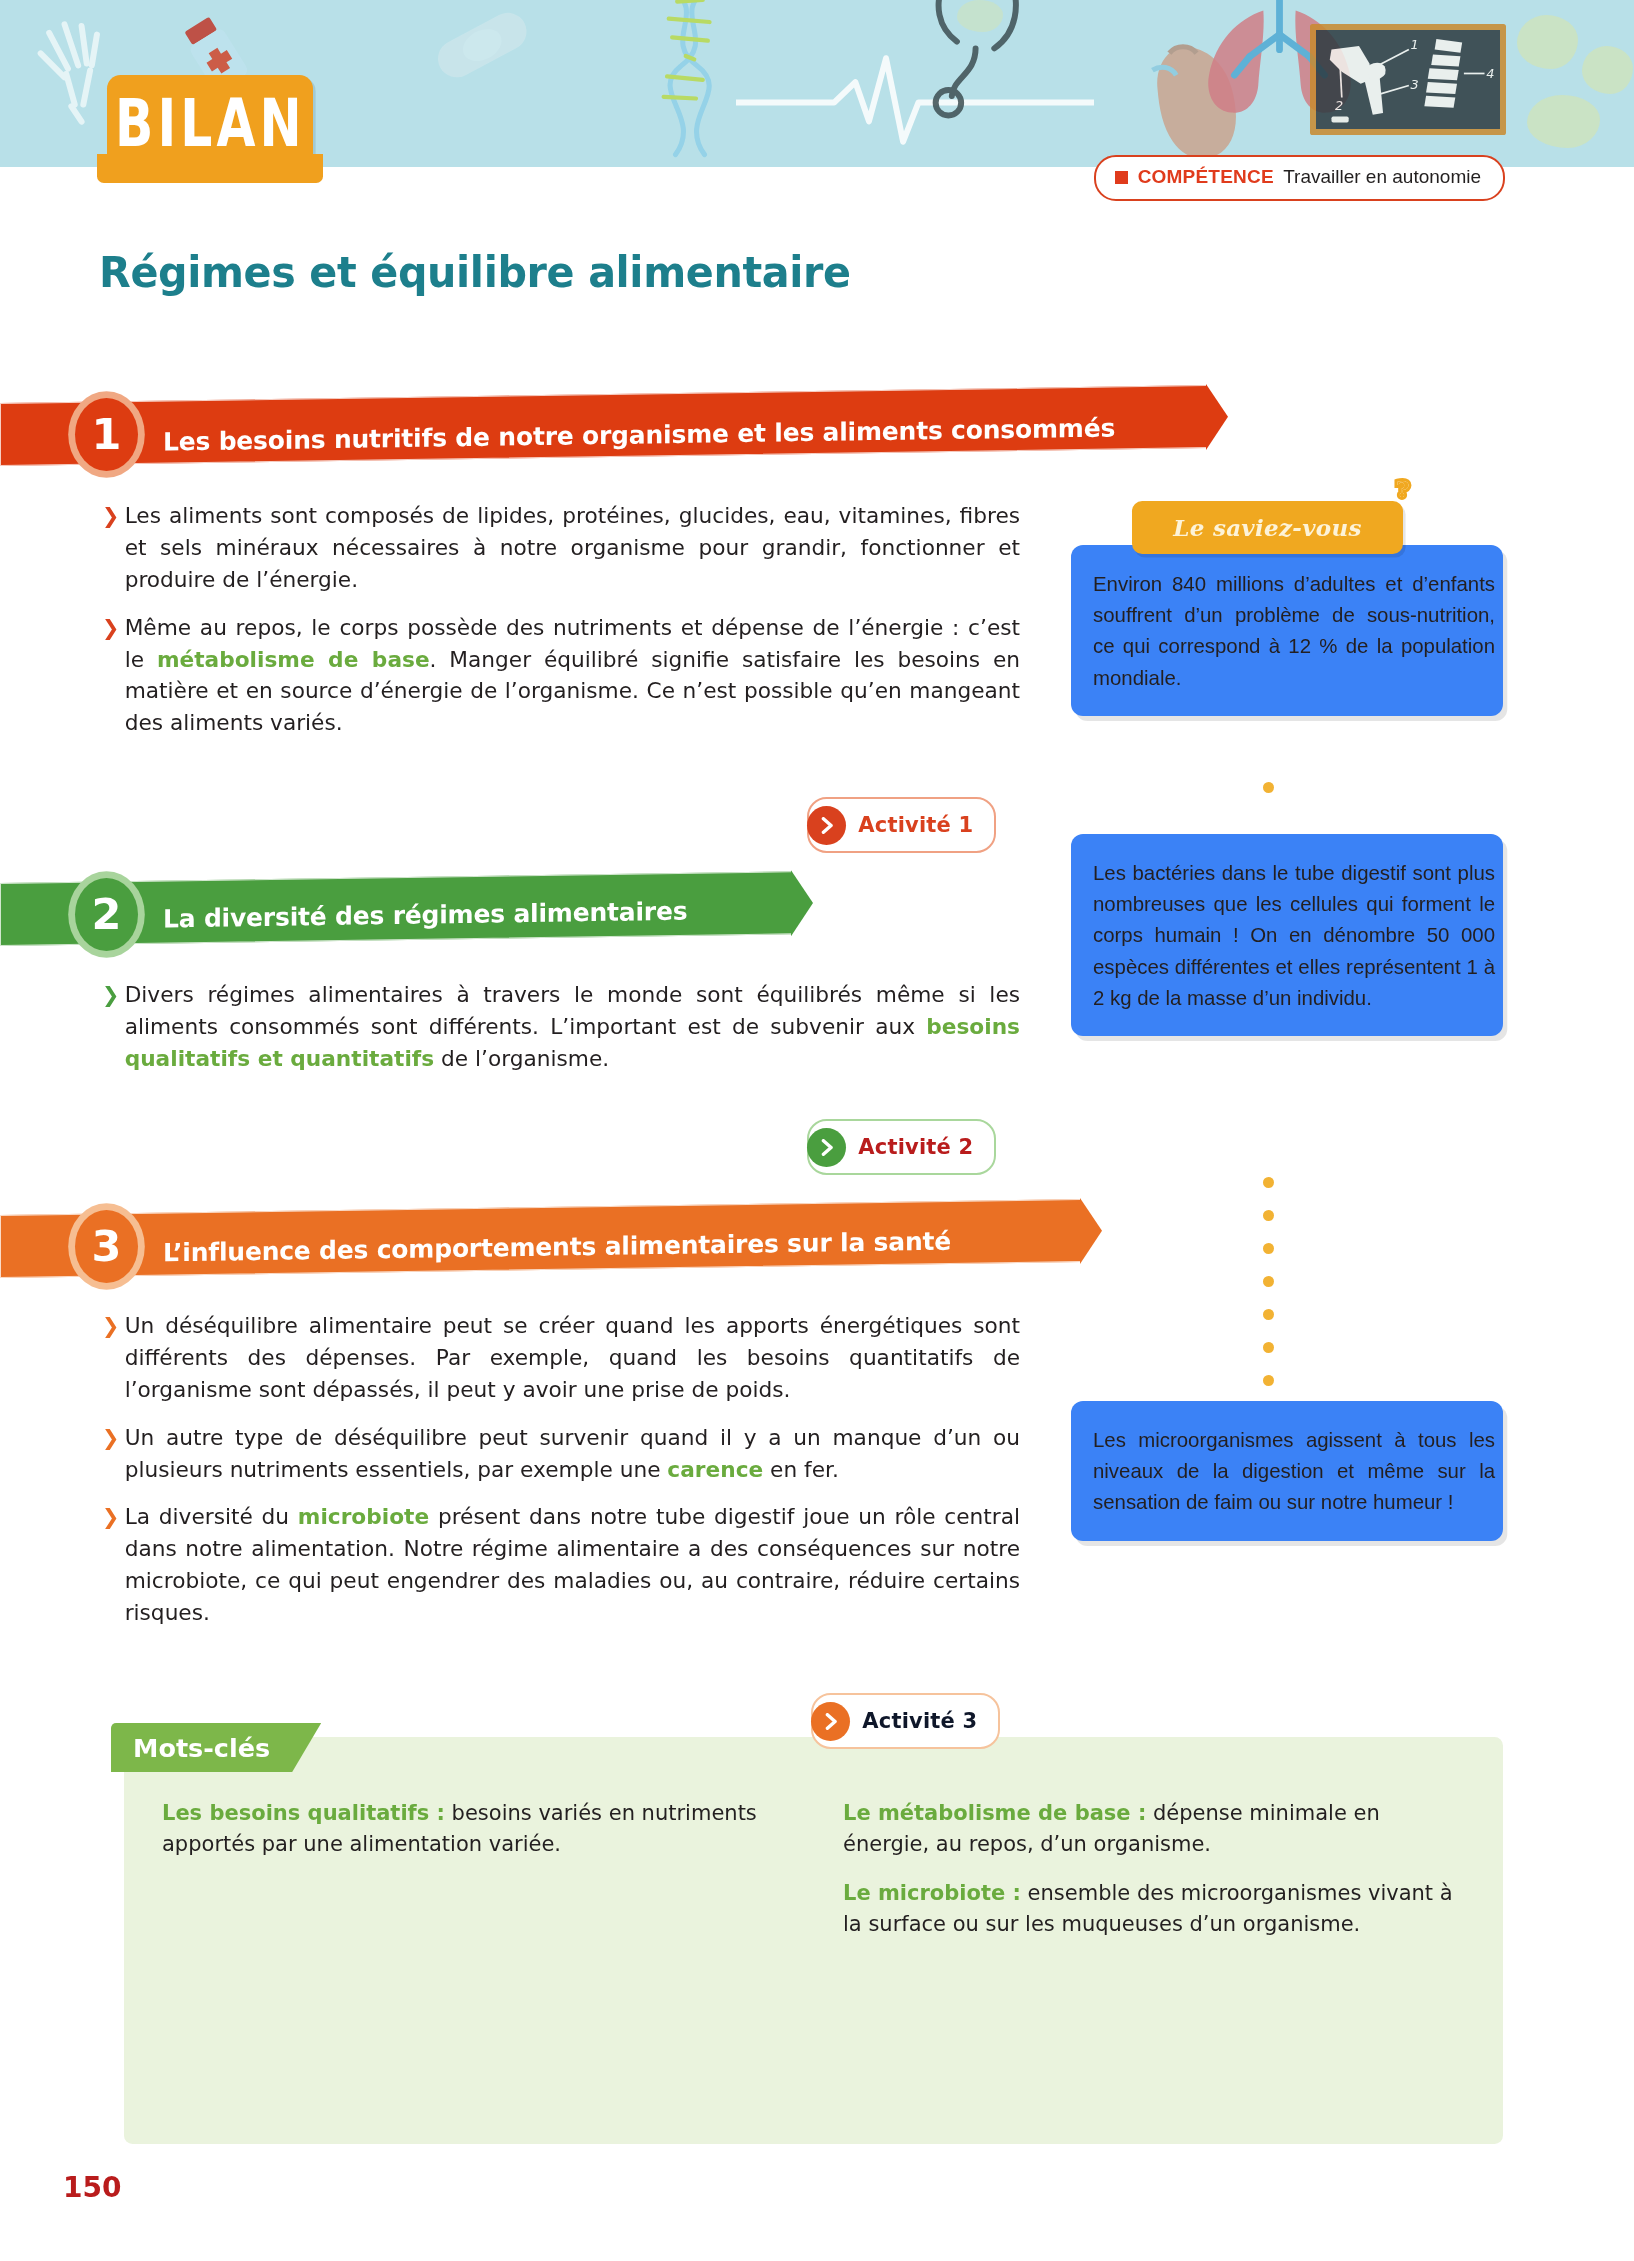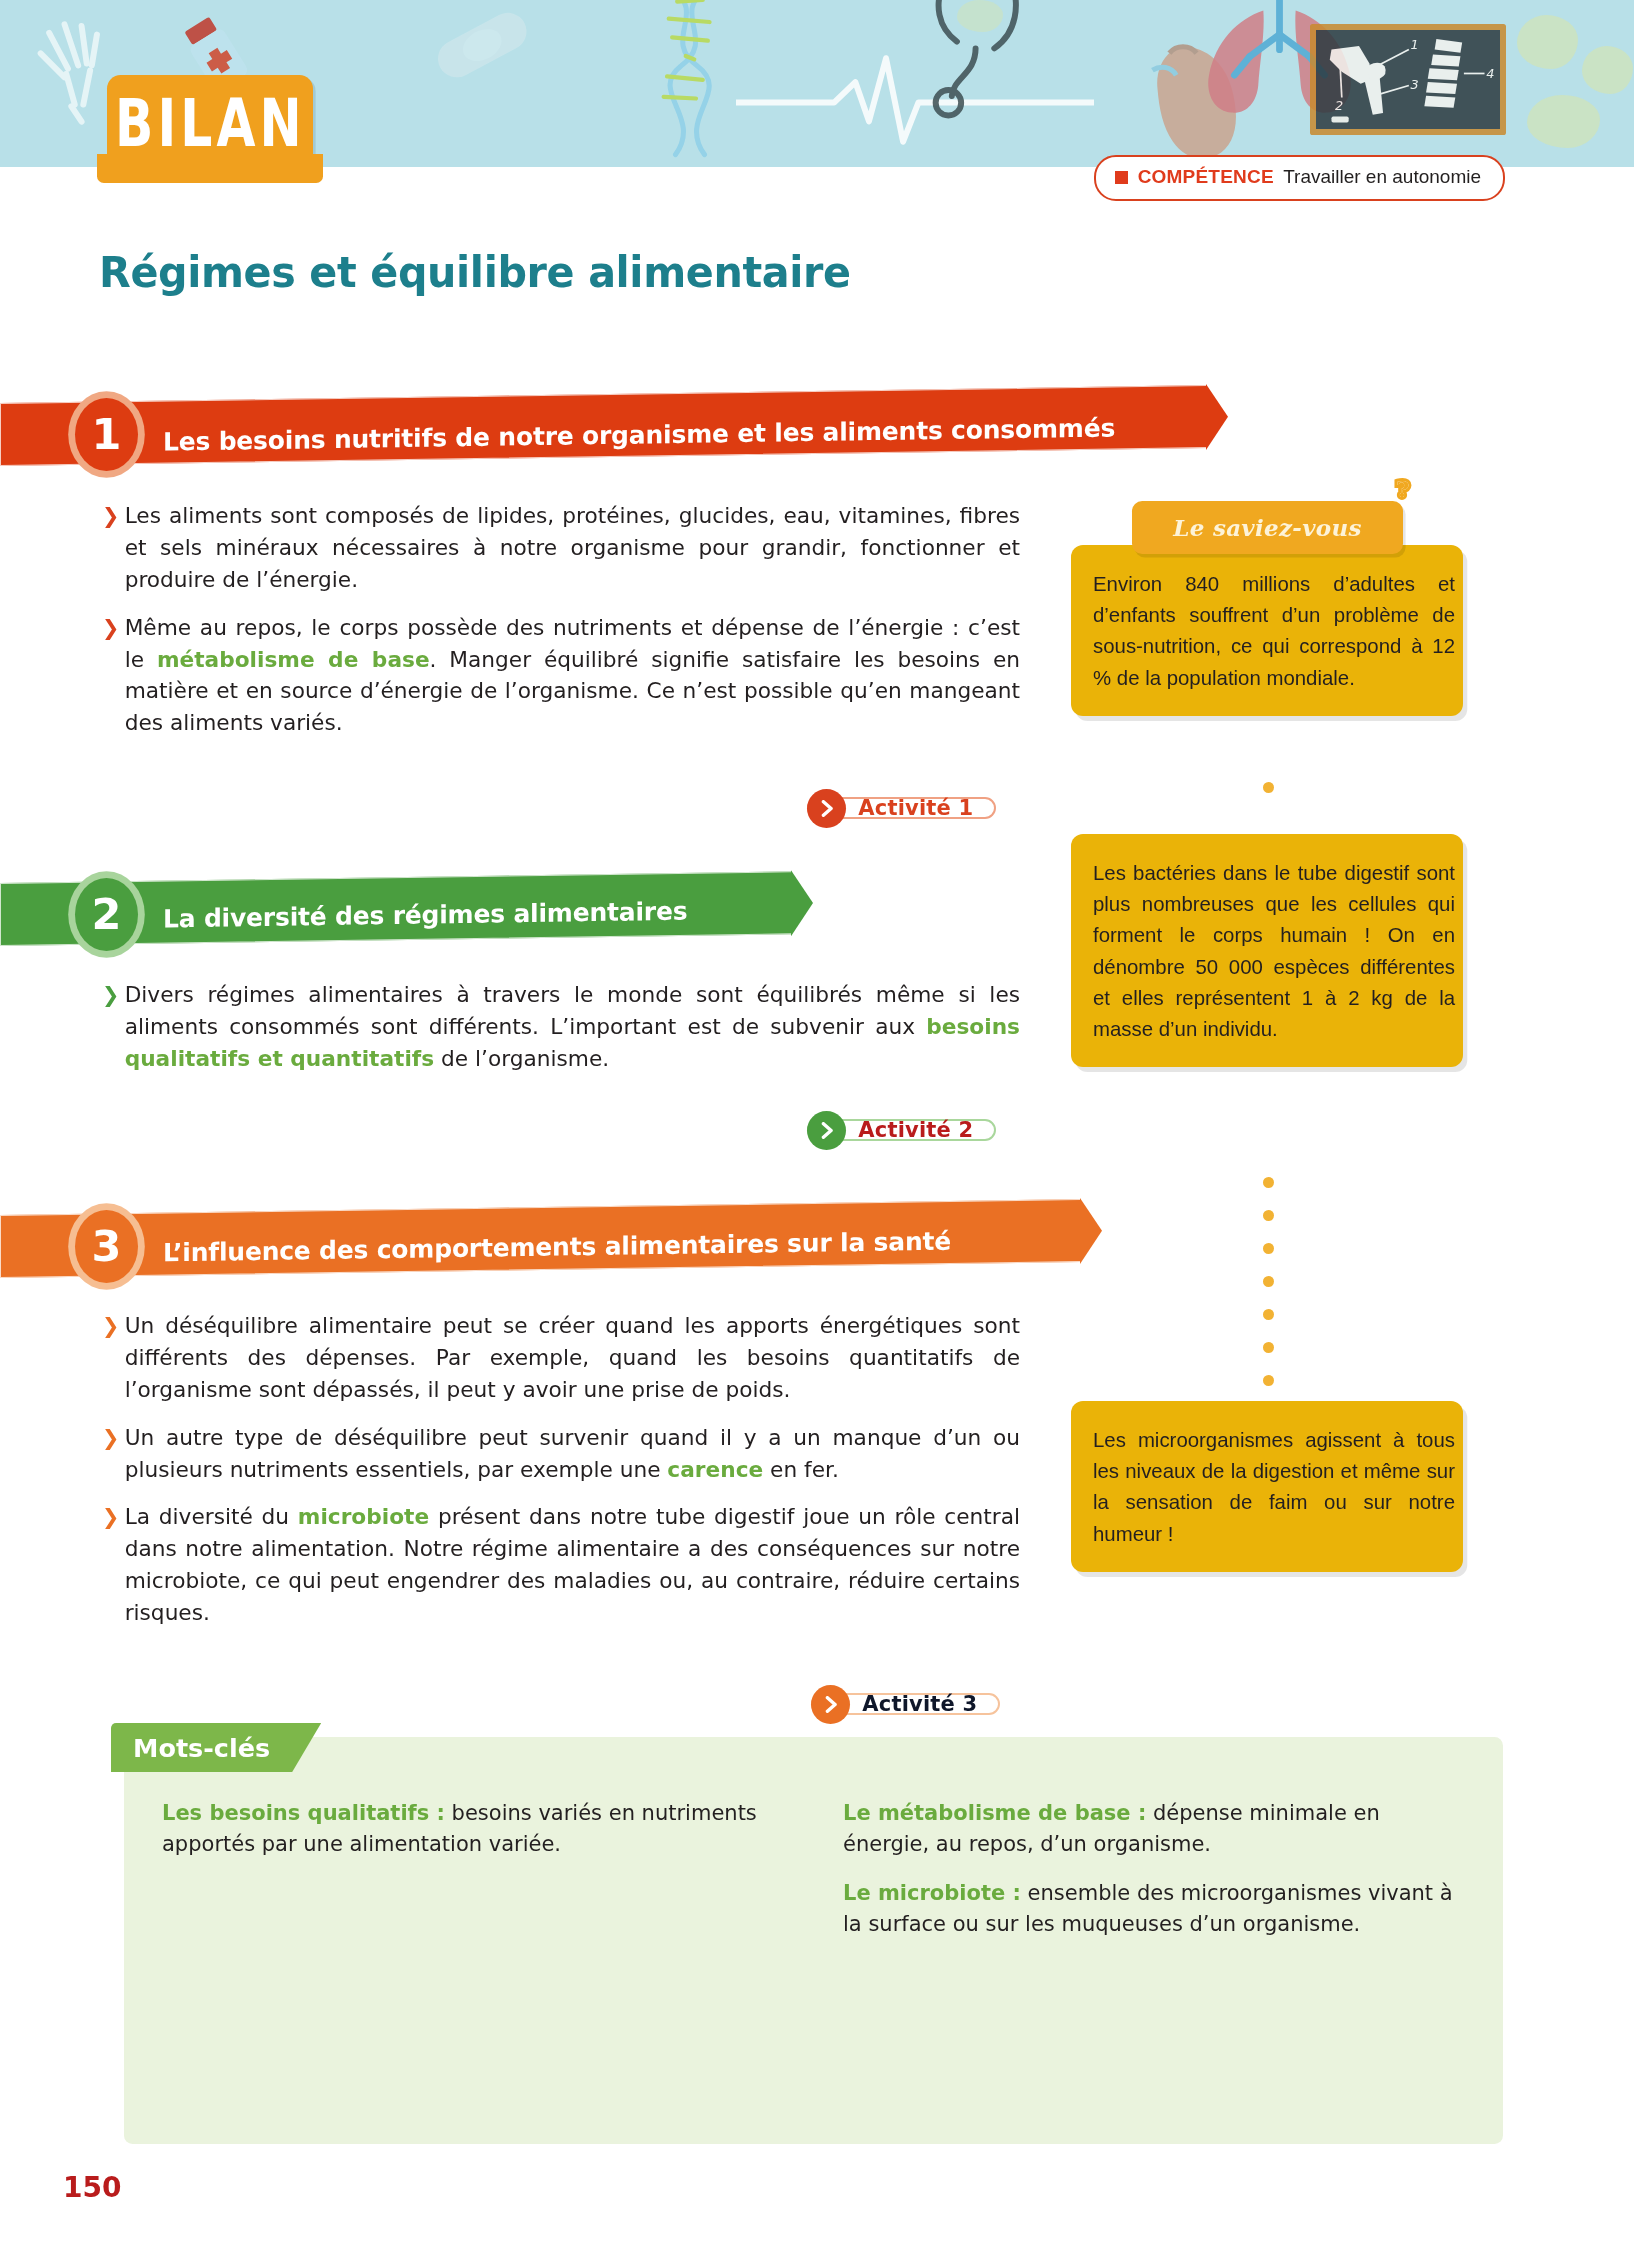"Environ 840 millions d’adultes et" .side-card { background: #eab308 -> #3b82f6; width: 392px -> 432px }
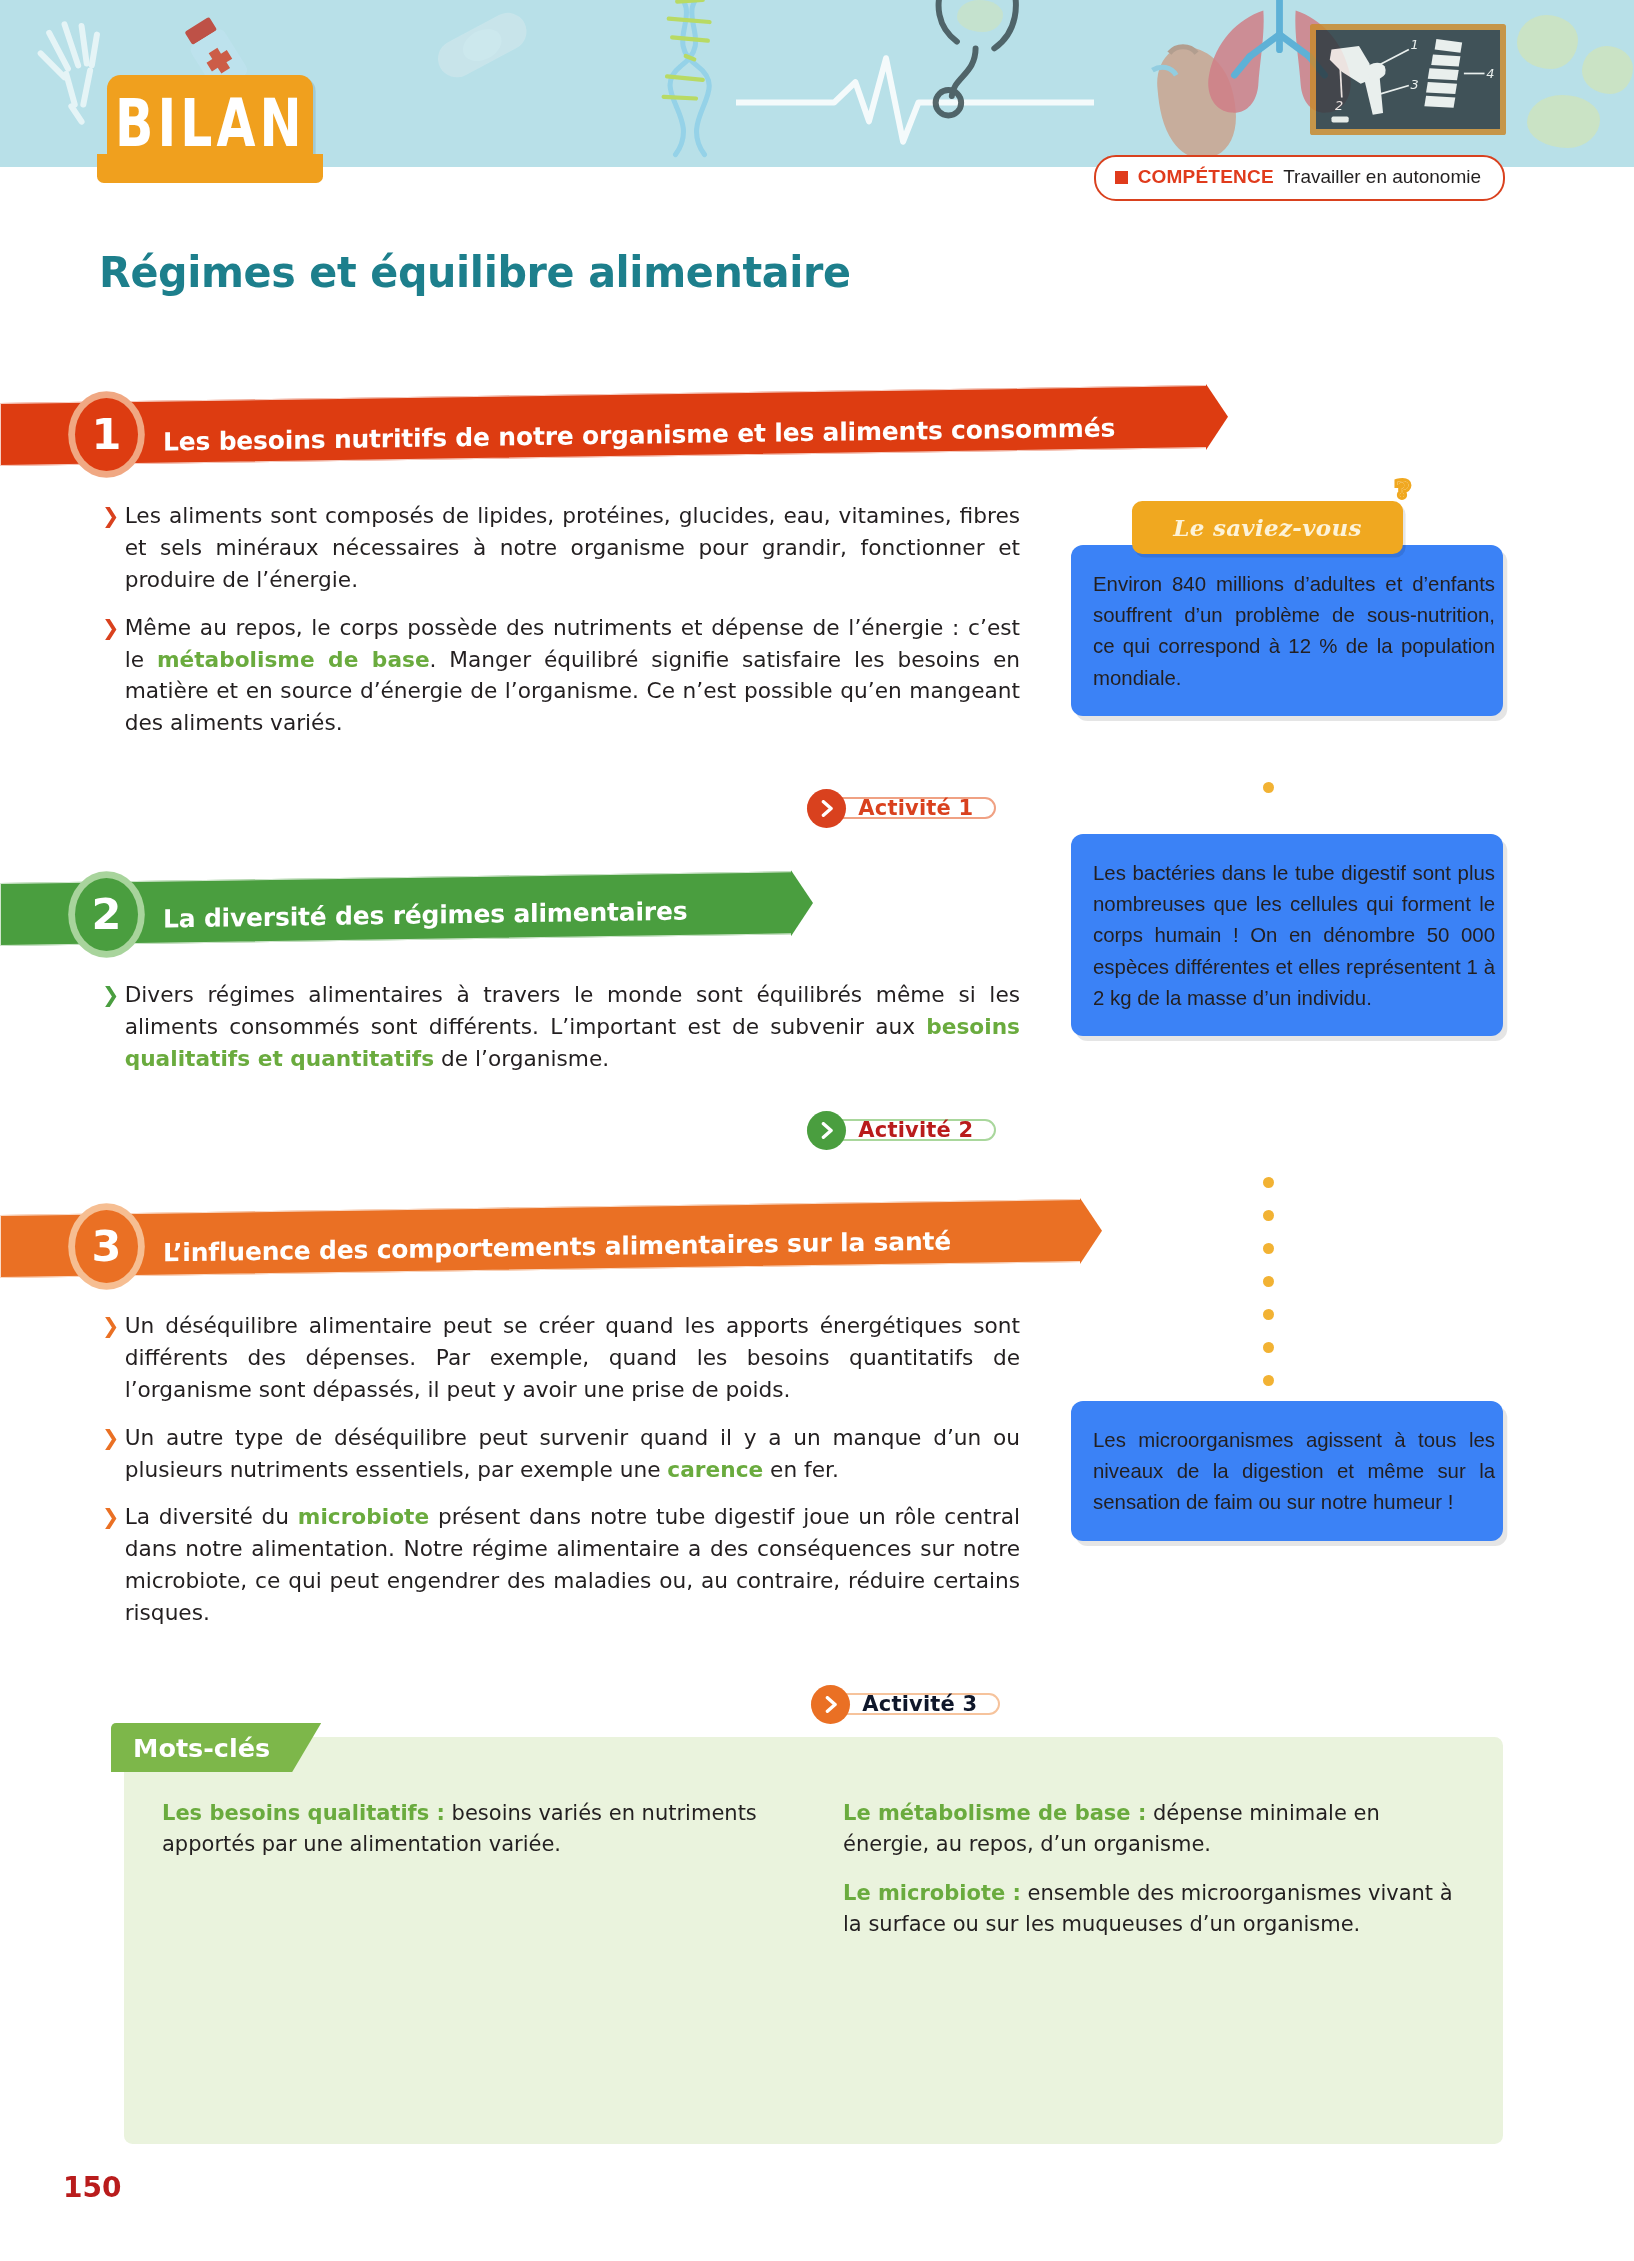"Activité 1" .activite { height: 22px -> 56px }
